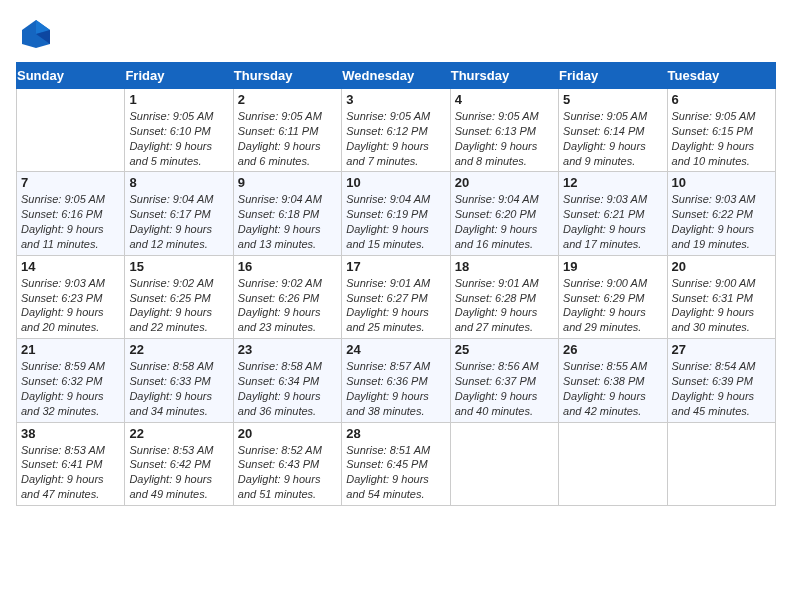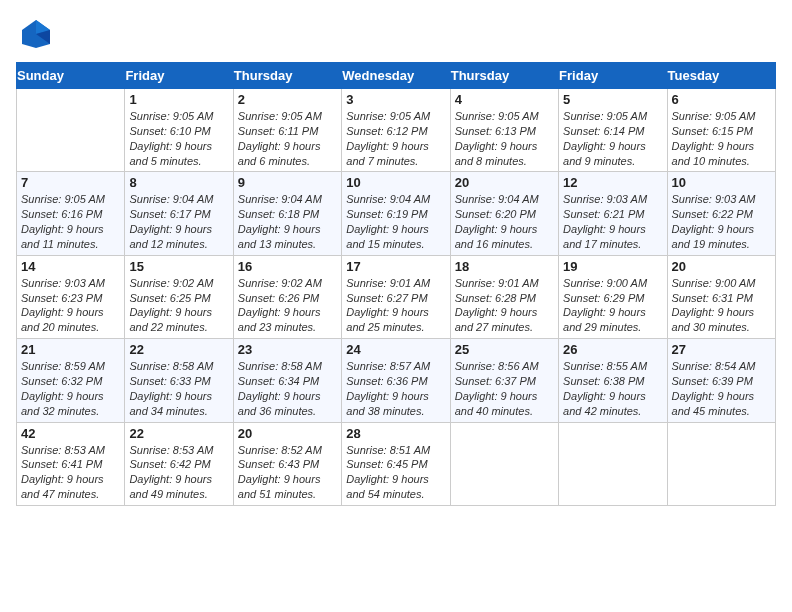"42" span.day-num { text: 42 -> 38 }
